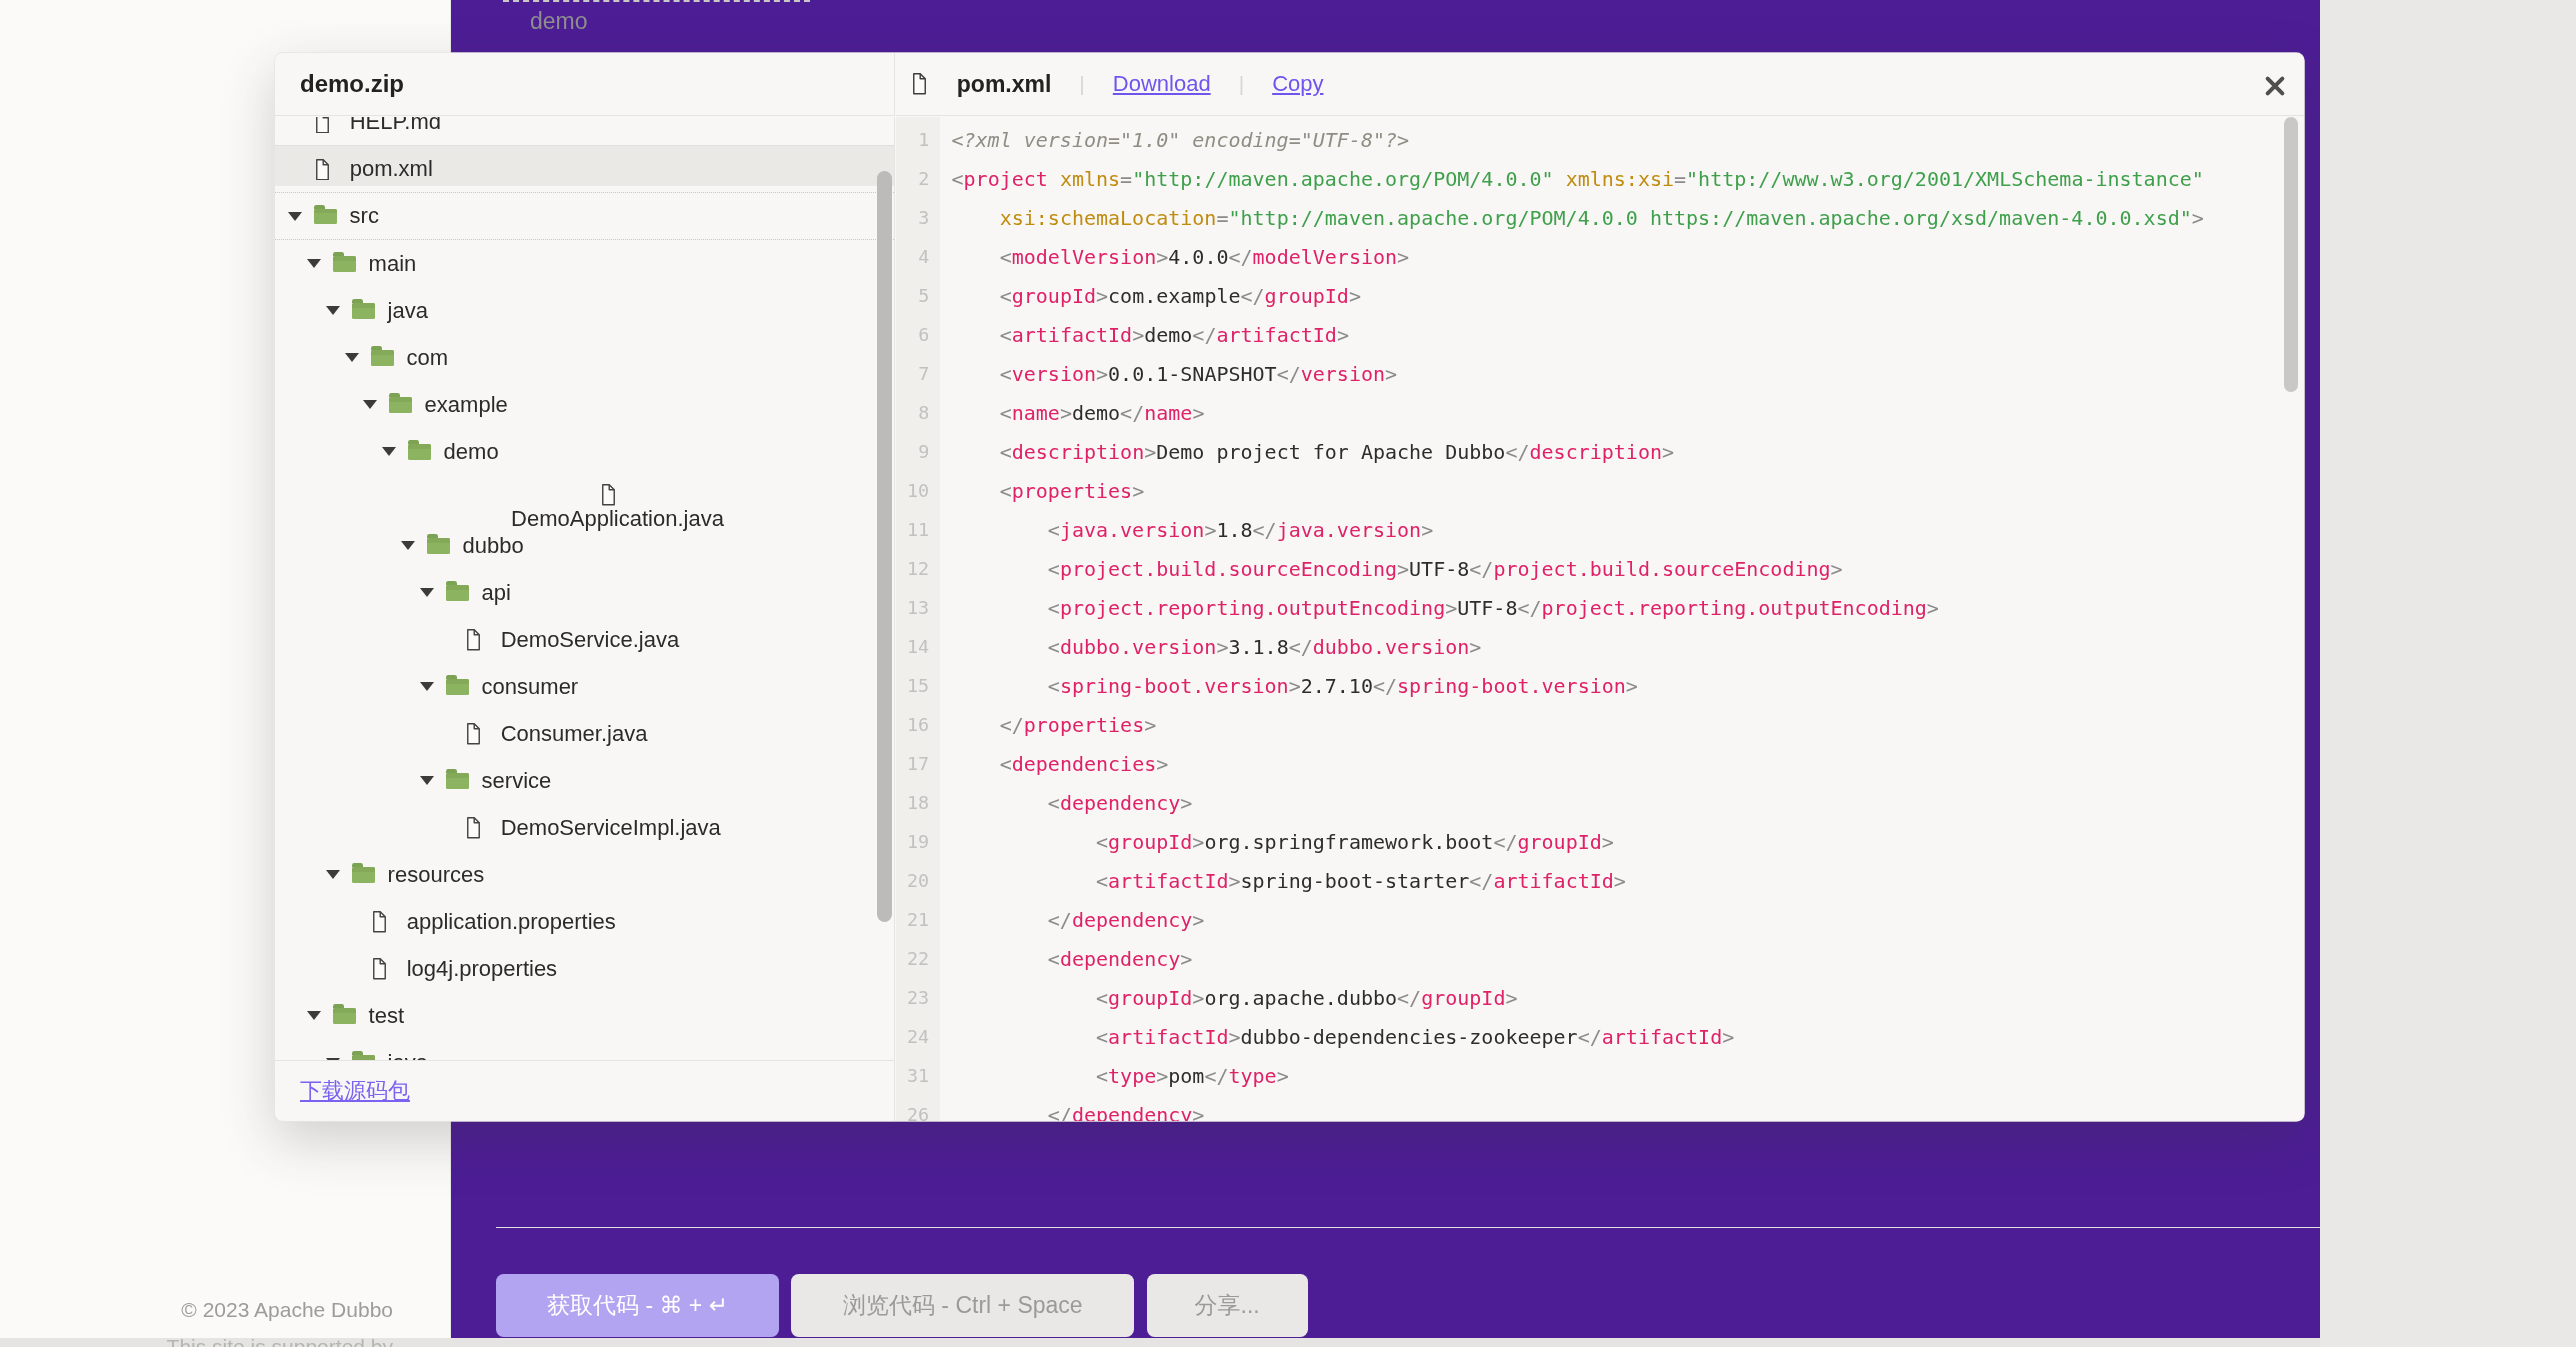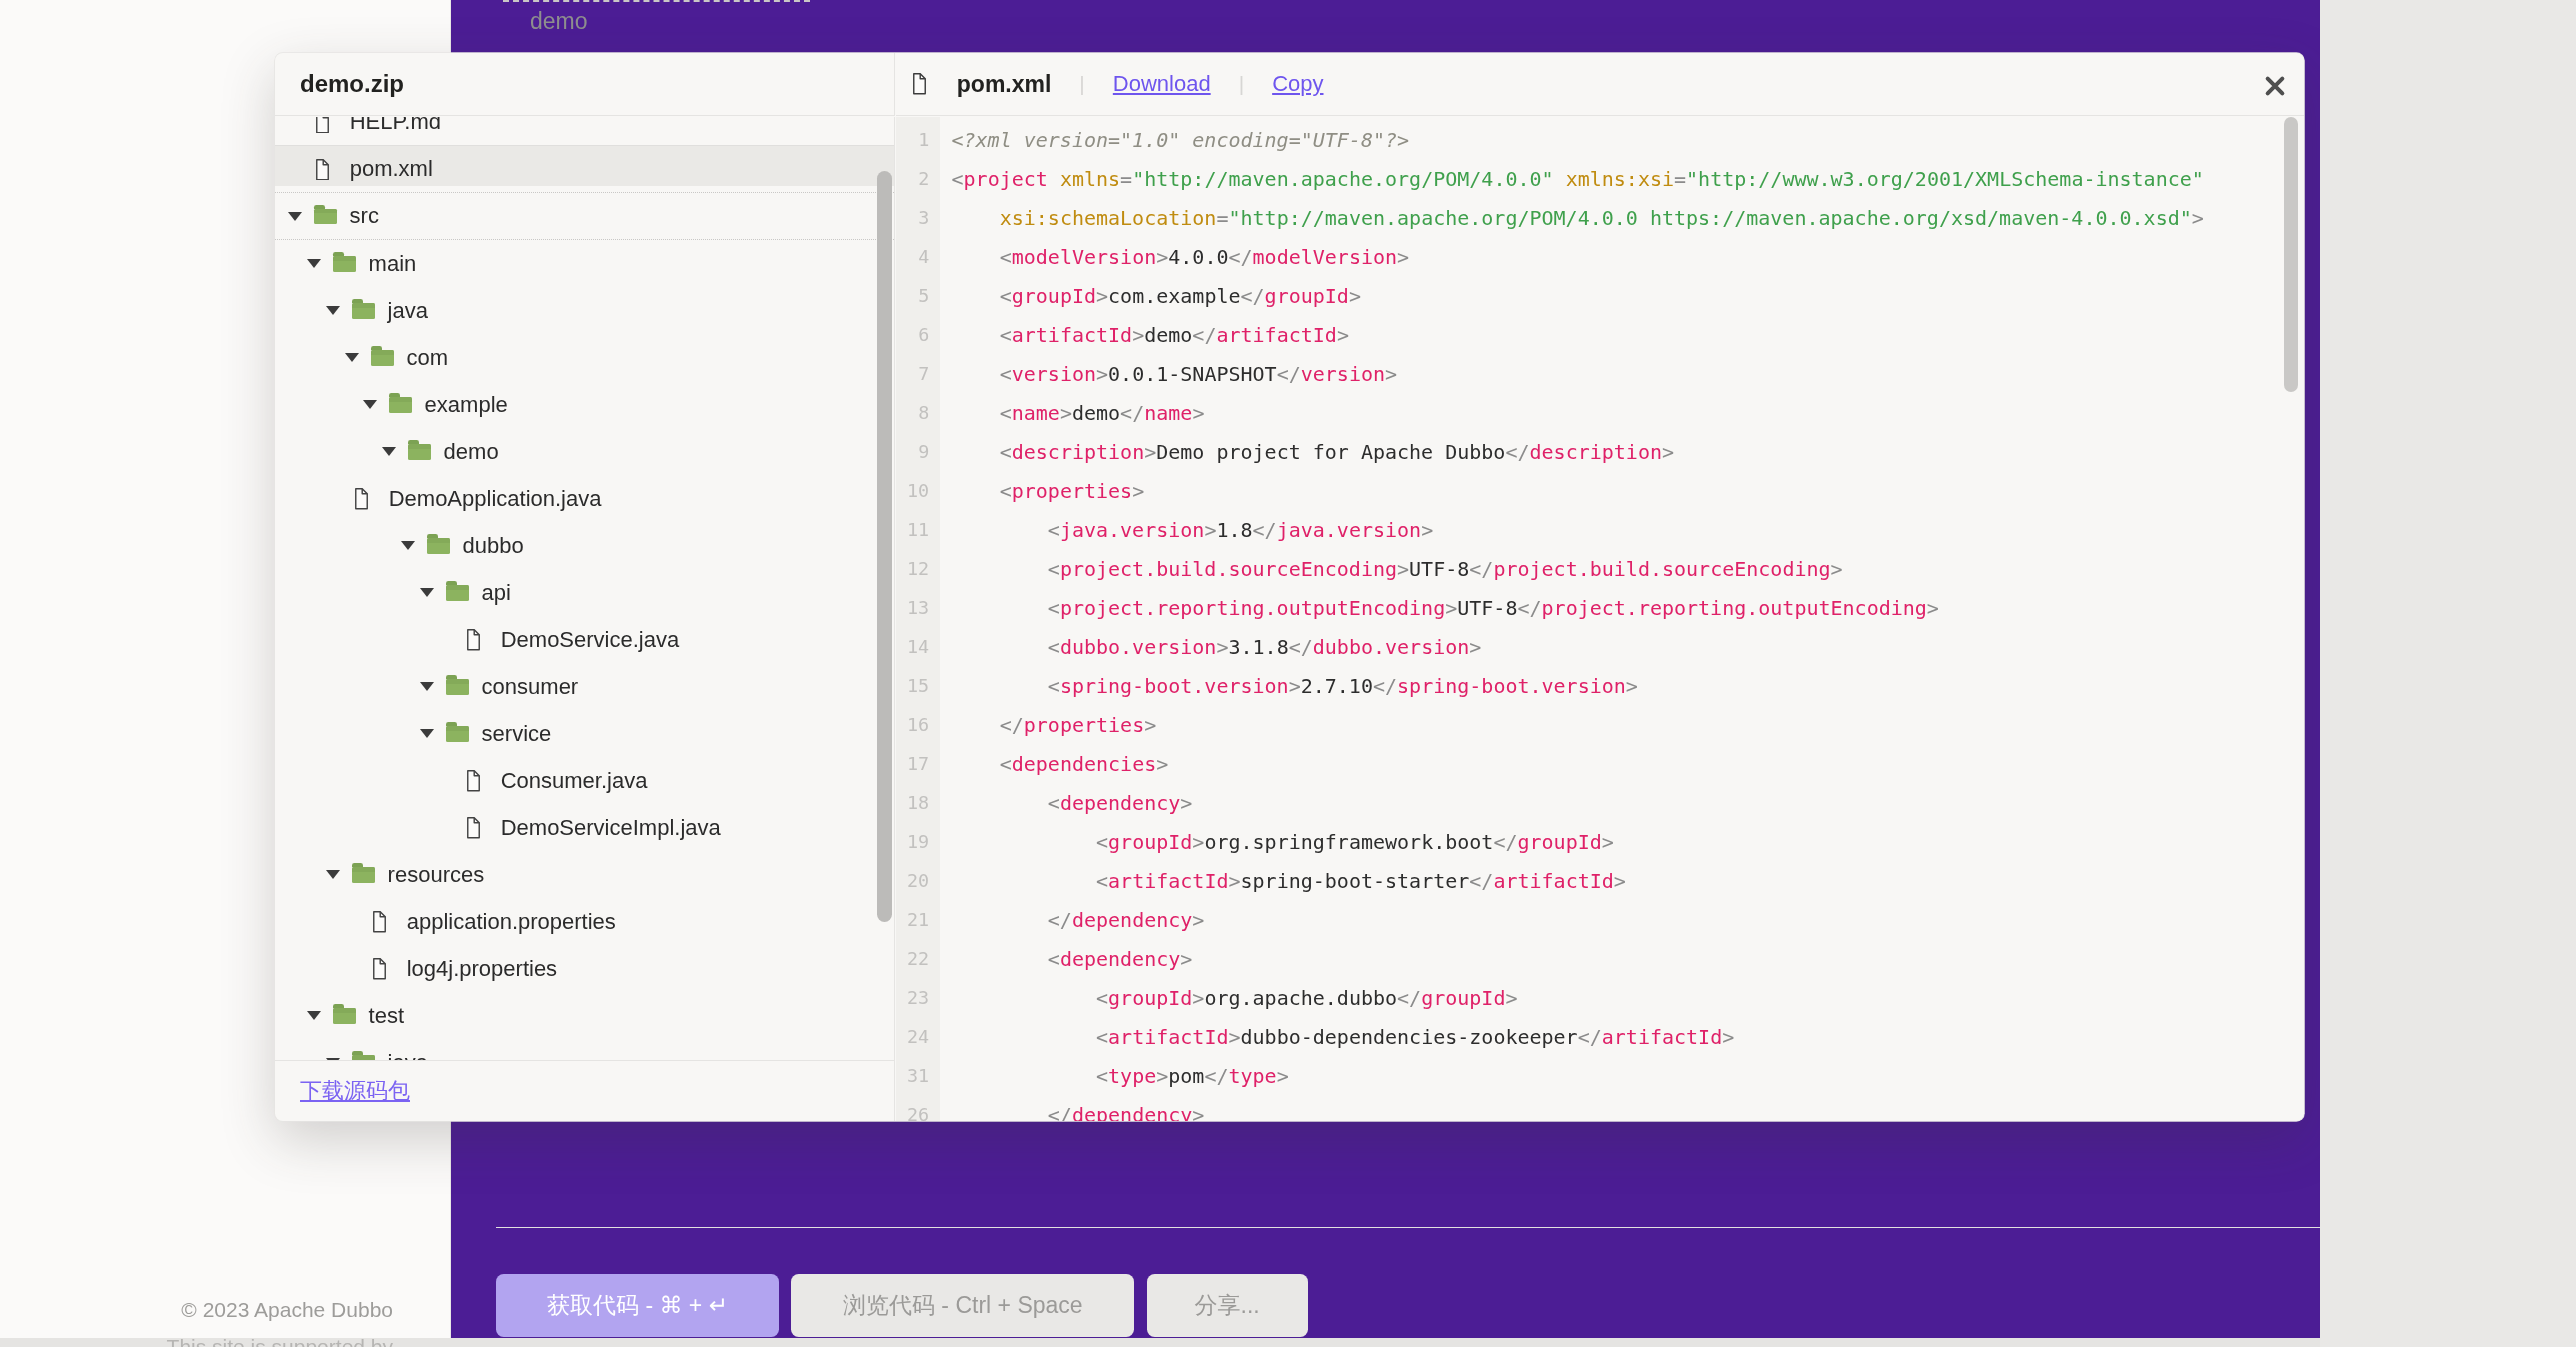"DemoApplication.java" div.tree-row { flex-direction: none -> column; padding-left: 52px -> 66px }
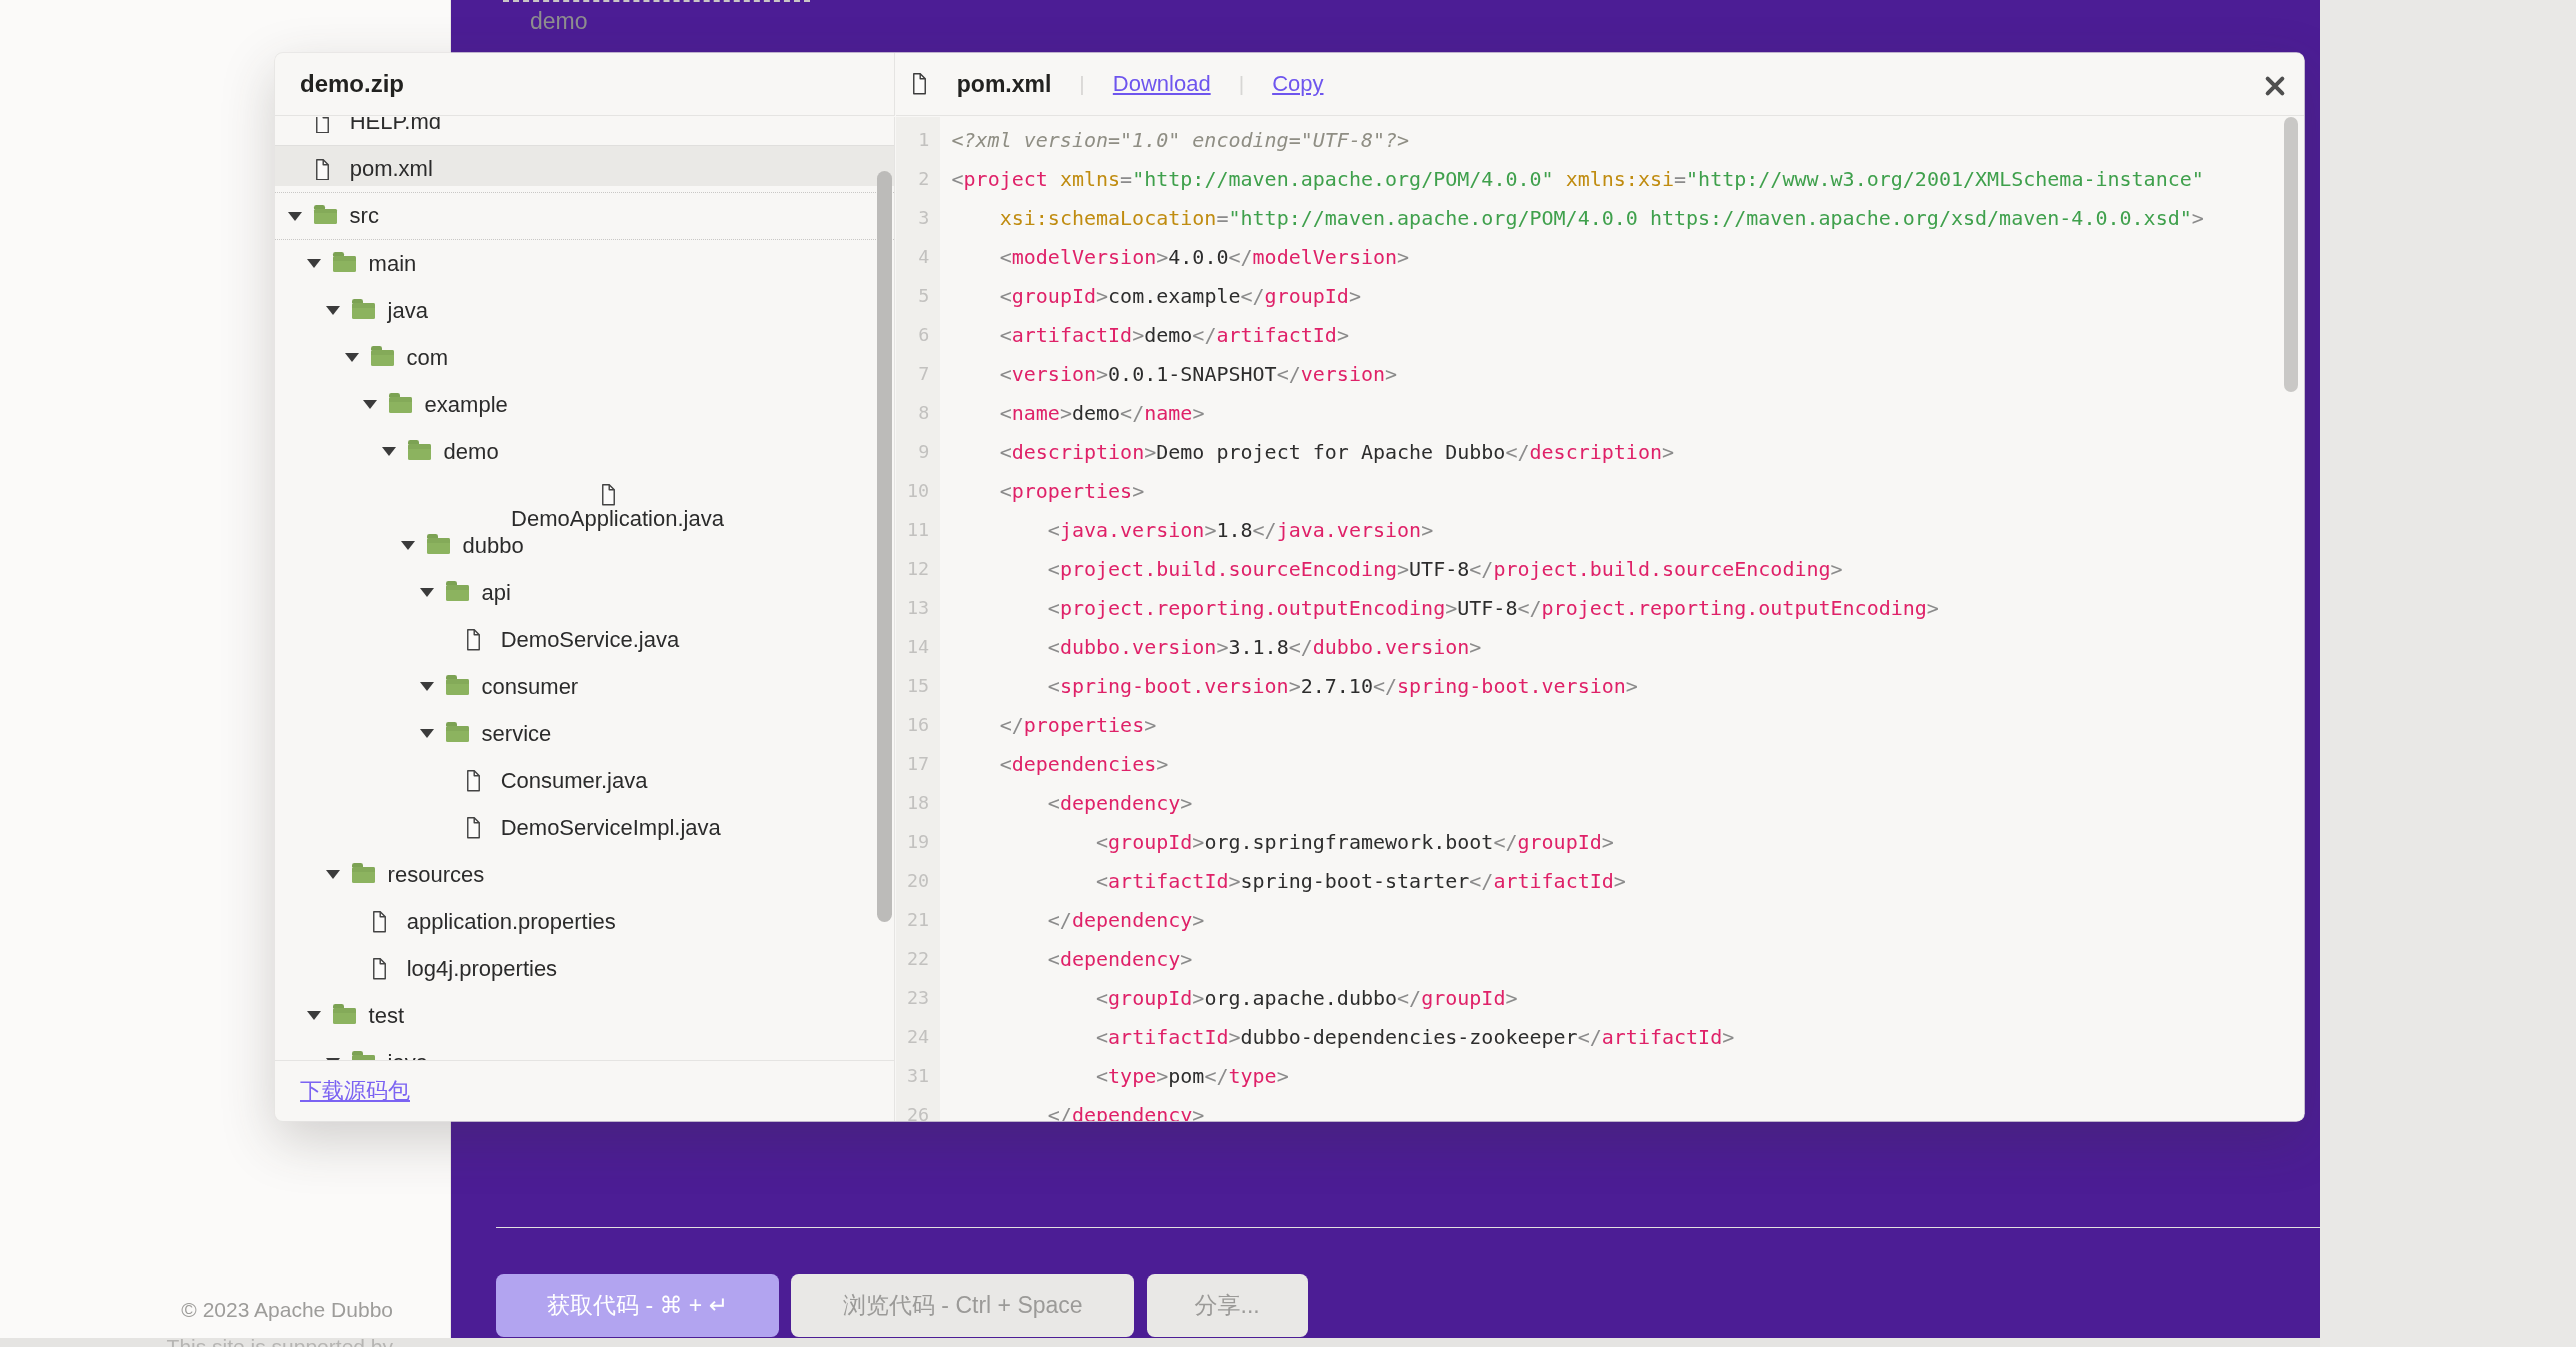"service" div.tree-row { order: before "Consumer.java" -> after "Consumer.java" }
